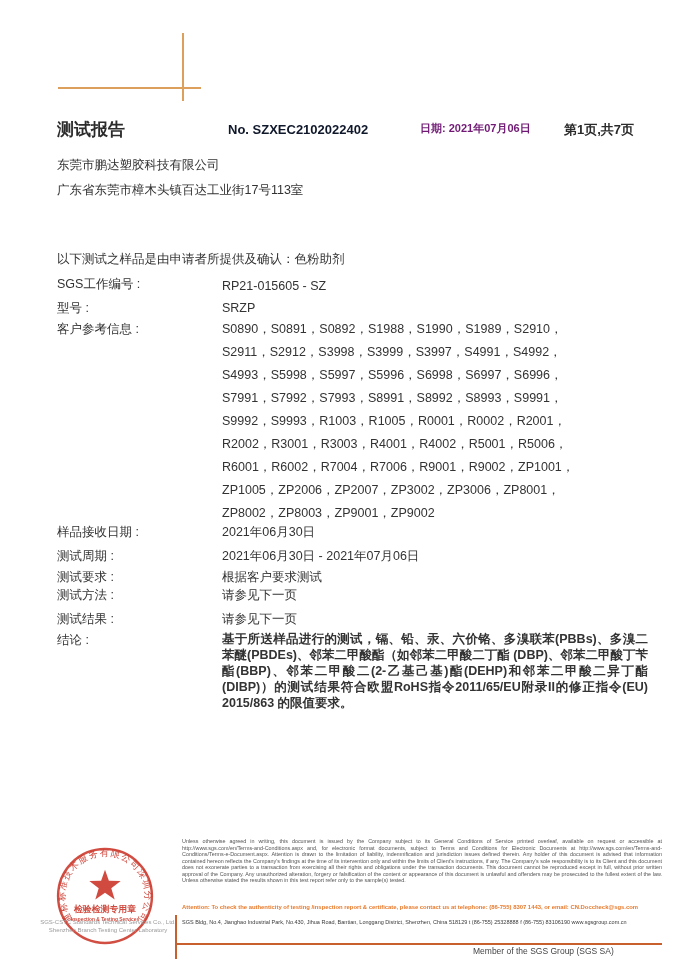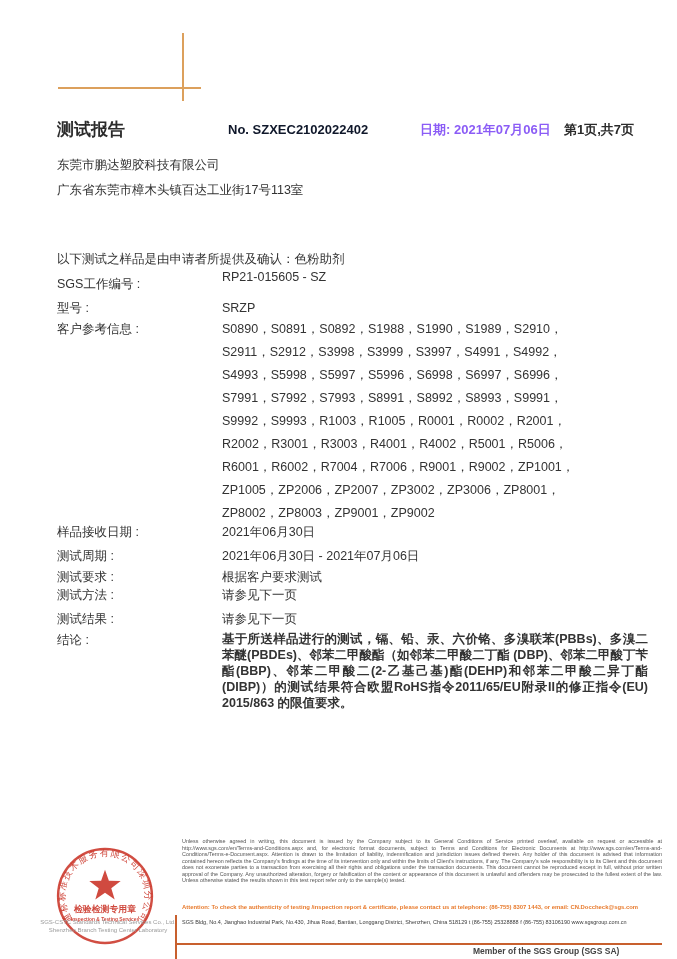"日期: 2021年07月06日" .report-date { color: #8b5cf6 -> #701a75; font-size: 13px -> 11px }
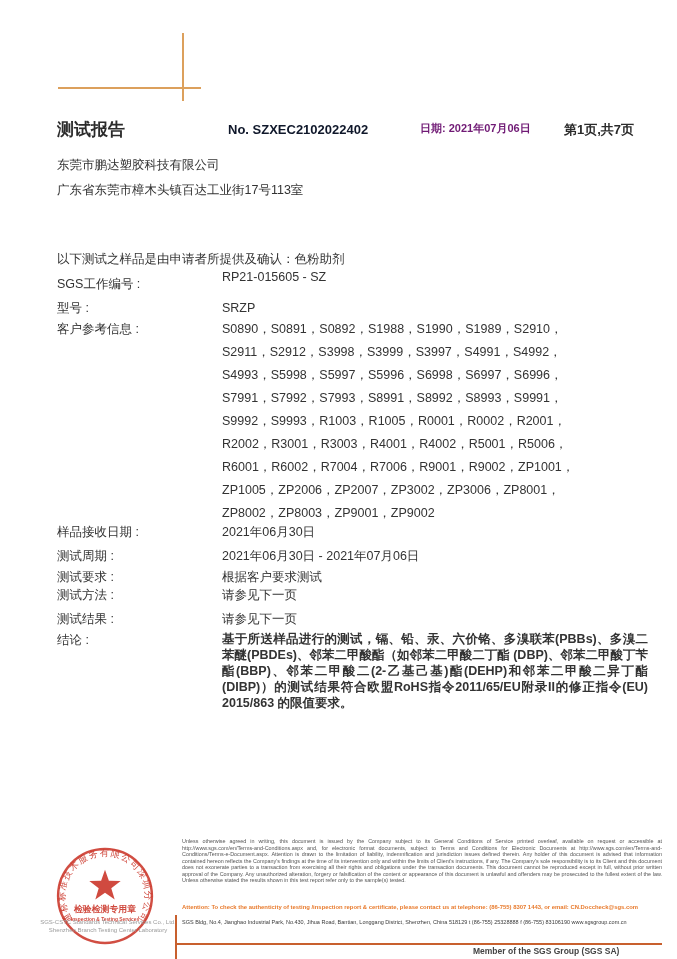"RP21-015605 - SZ" div.abs { top: 270px -> 279px }
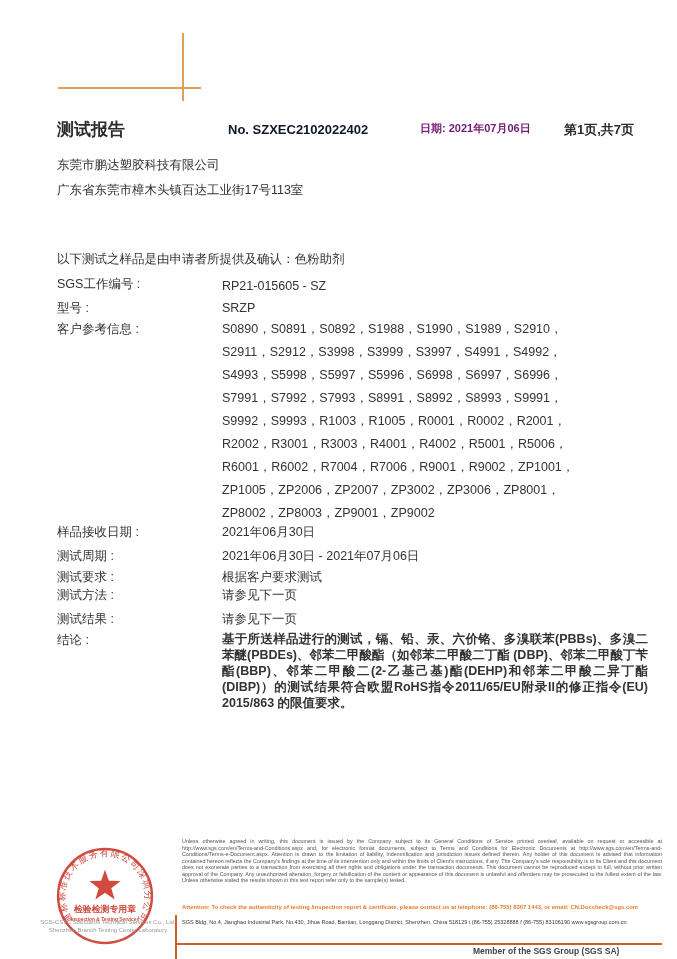"Member of the SGS Group" .member { font-weight: bold -> none }
